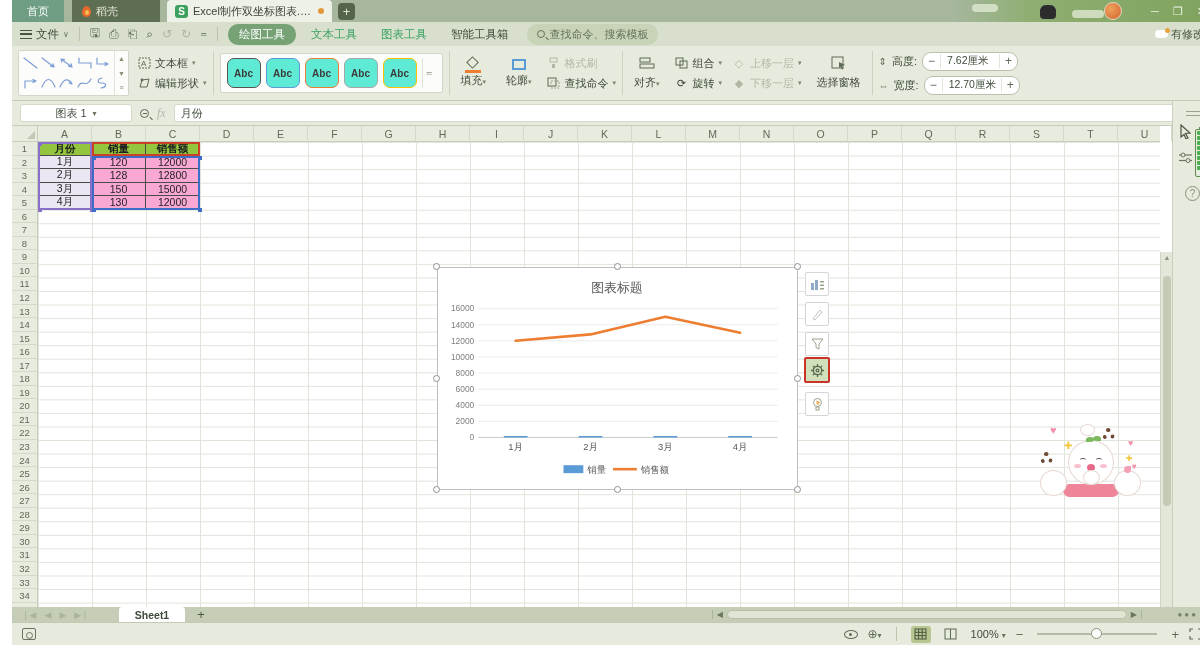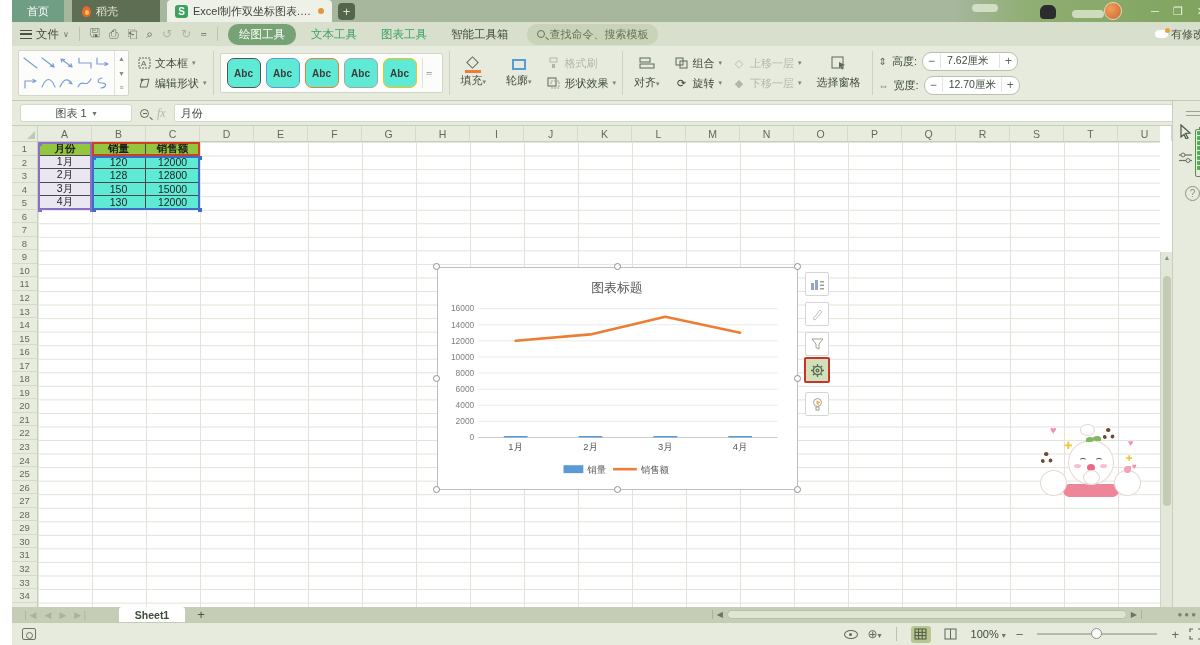"形状效果" span { text: 形状效果 -> 查找命令 }
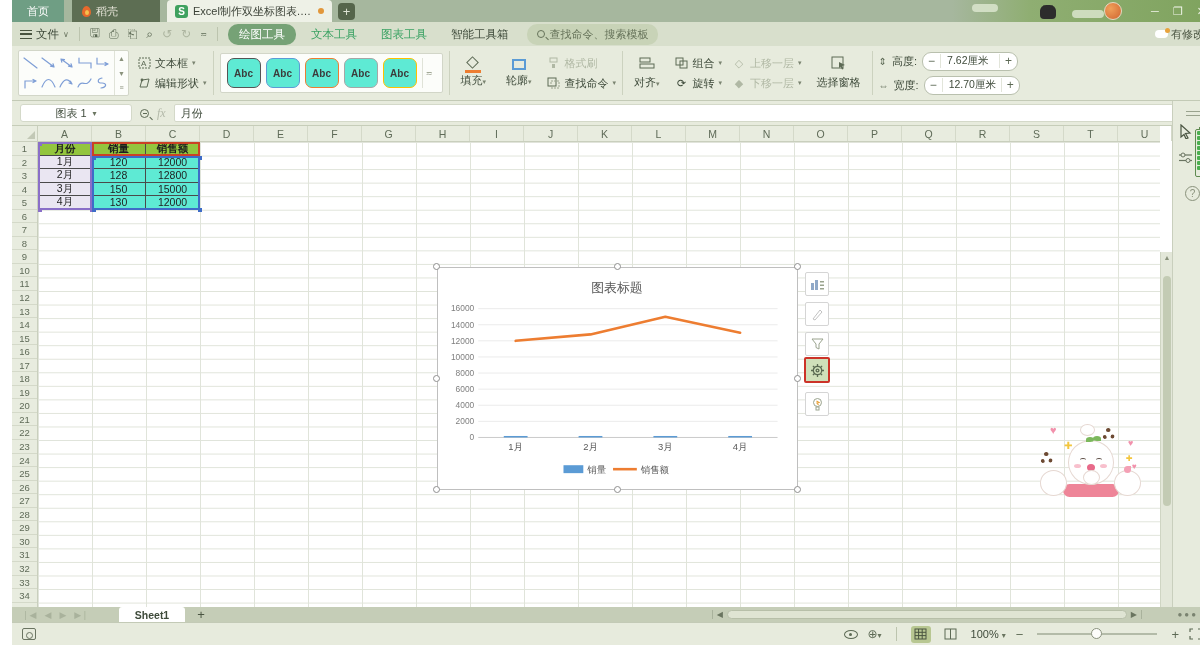"120" .cell-bc { background: #5eead4 -> #f9a8d4 }
